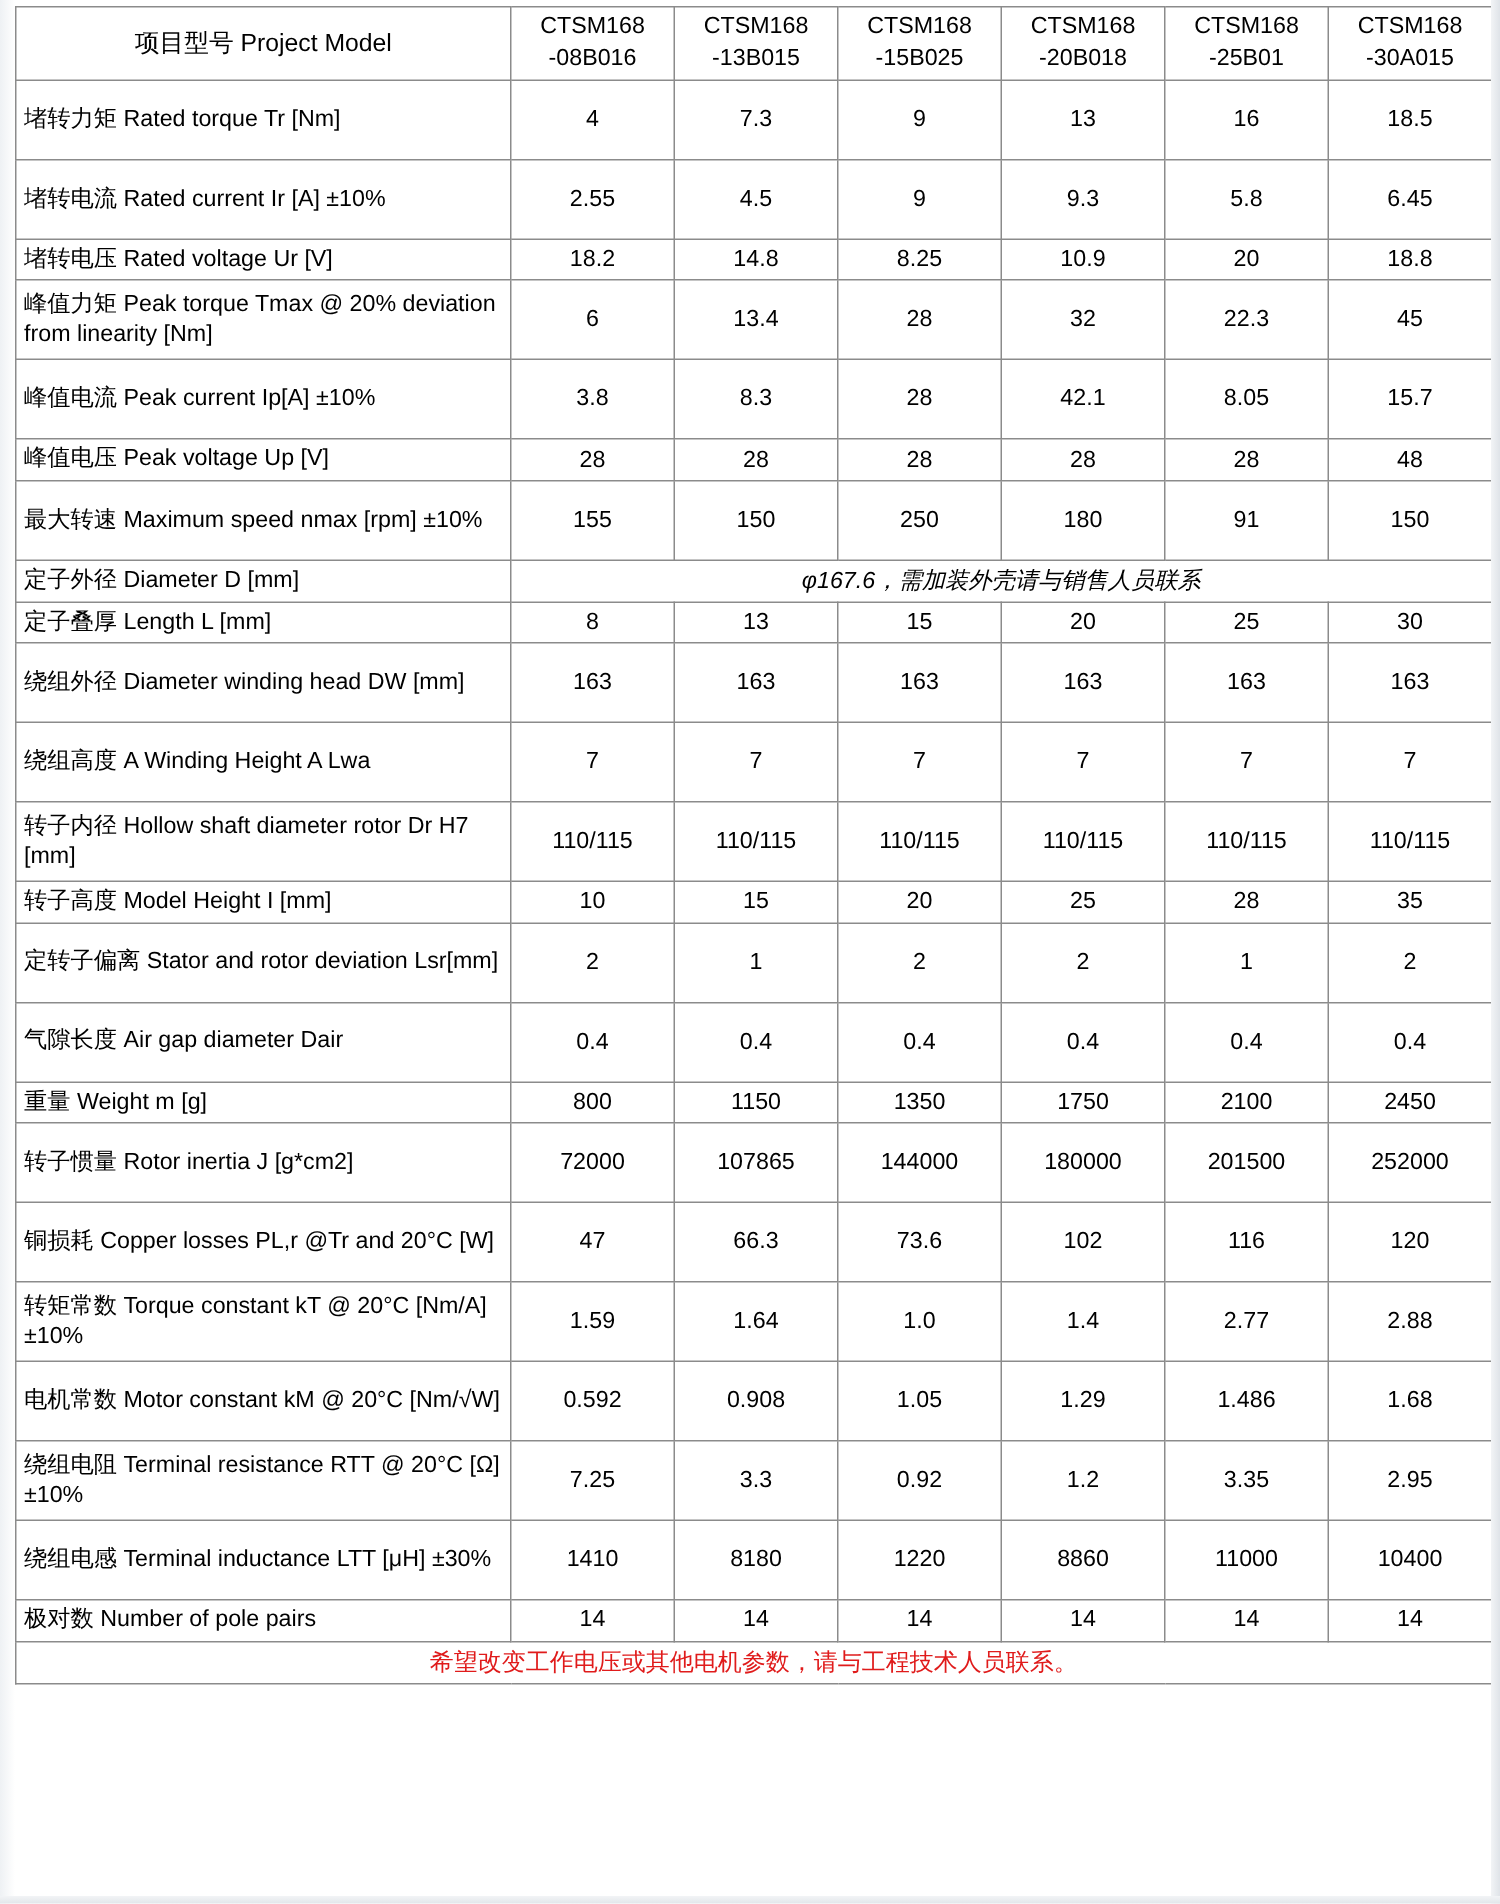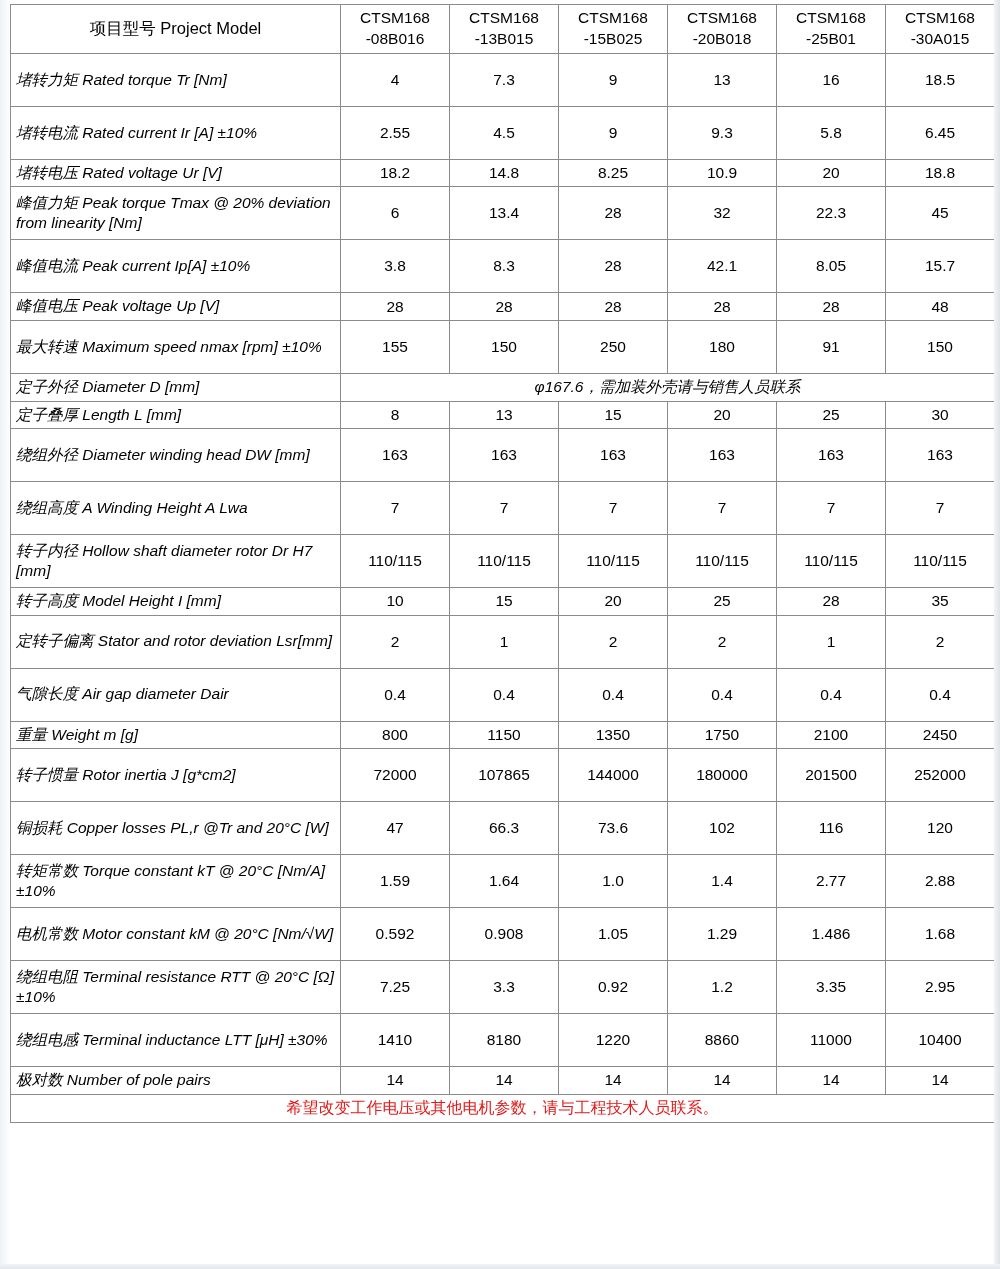"堵转力矩 Rated torque Tr [Nm]" td.label-cell { font-style: italic -> none }
